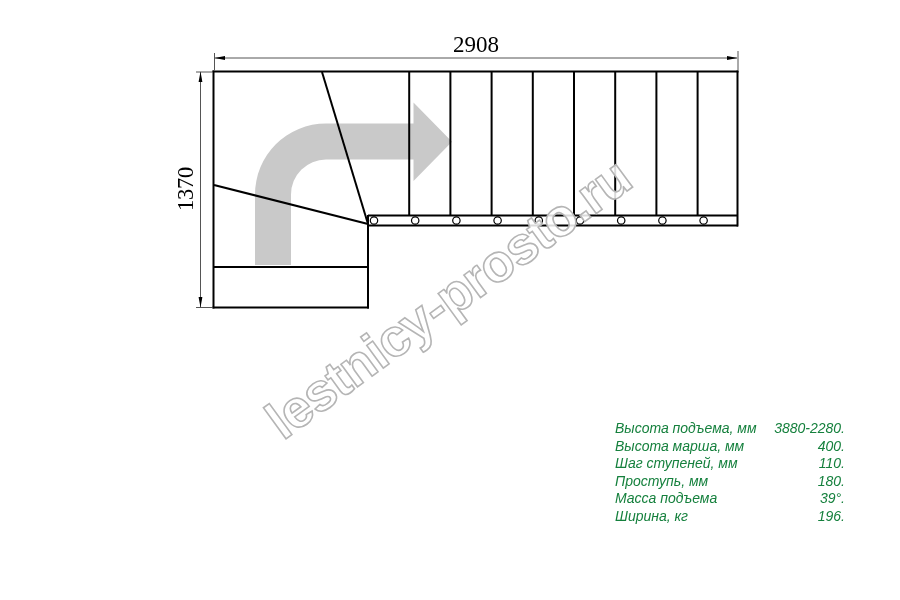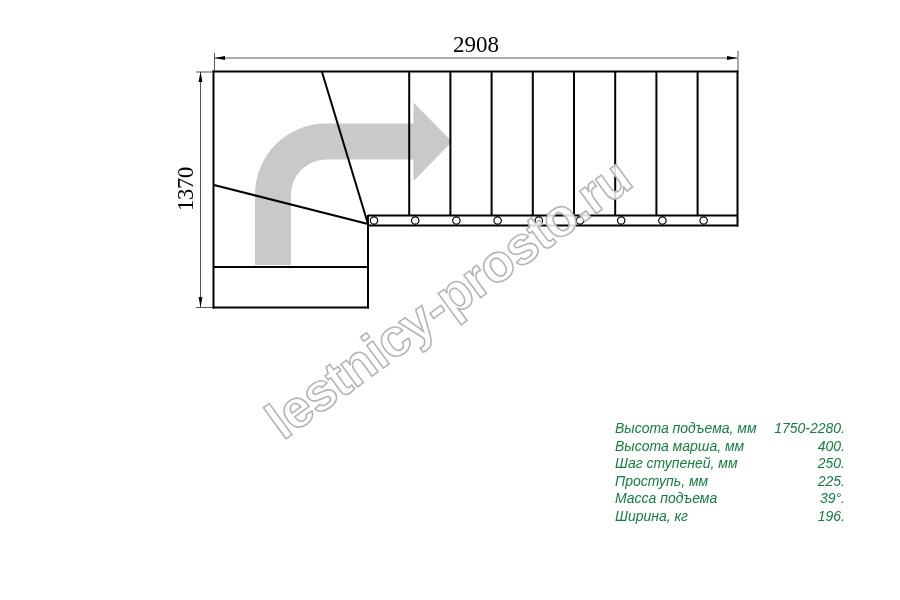"1750-2280." span { text: 1750-2280 -> 3880-2280 }
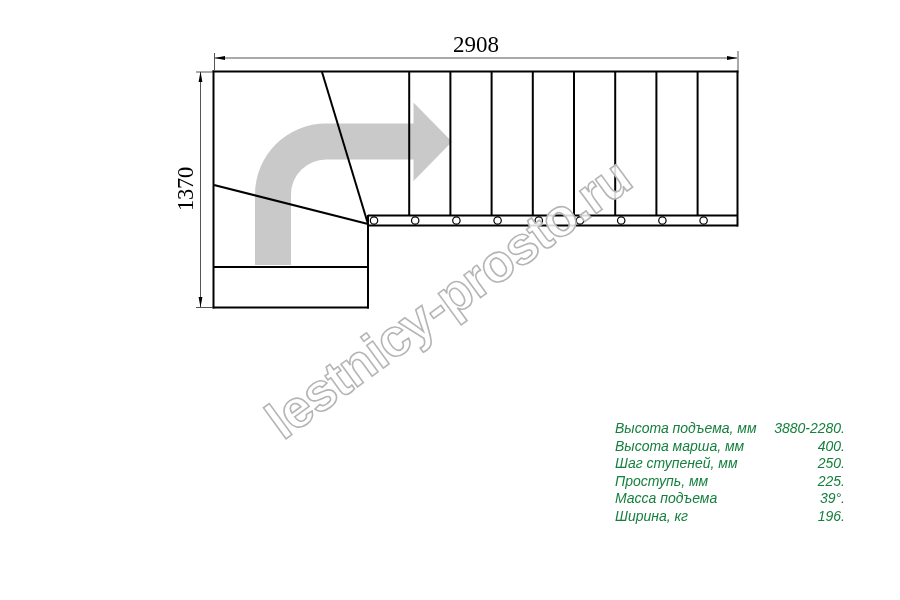"250." span { text: 250 -> 110 }
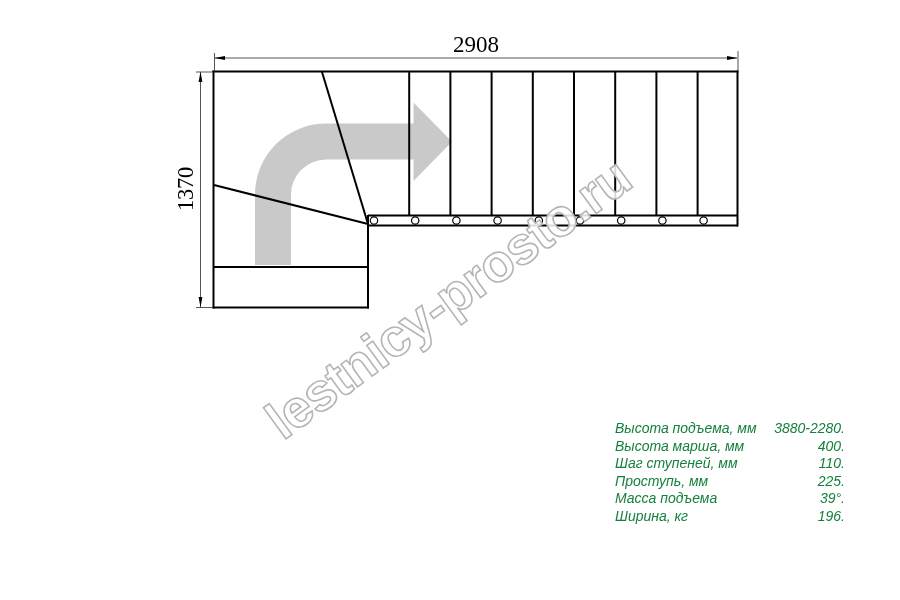"225." span { text: 225 -> 180 }
